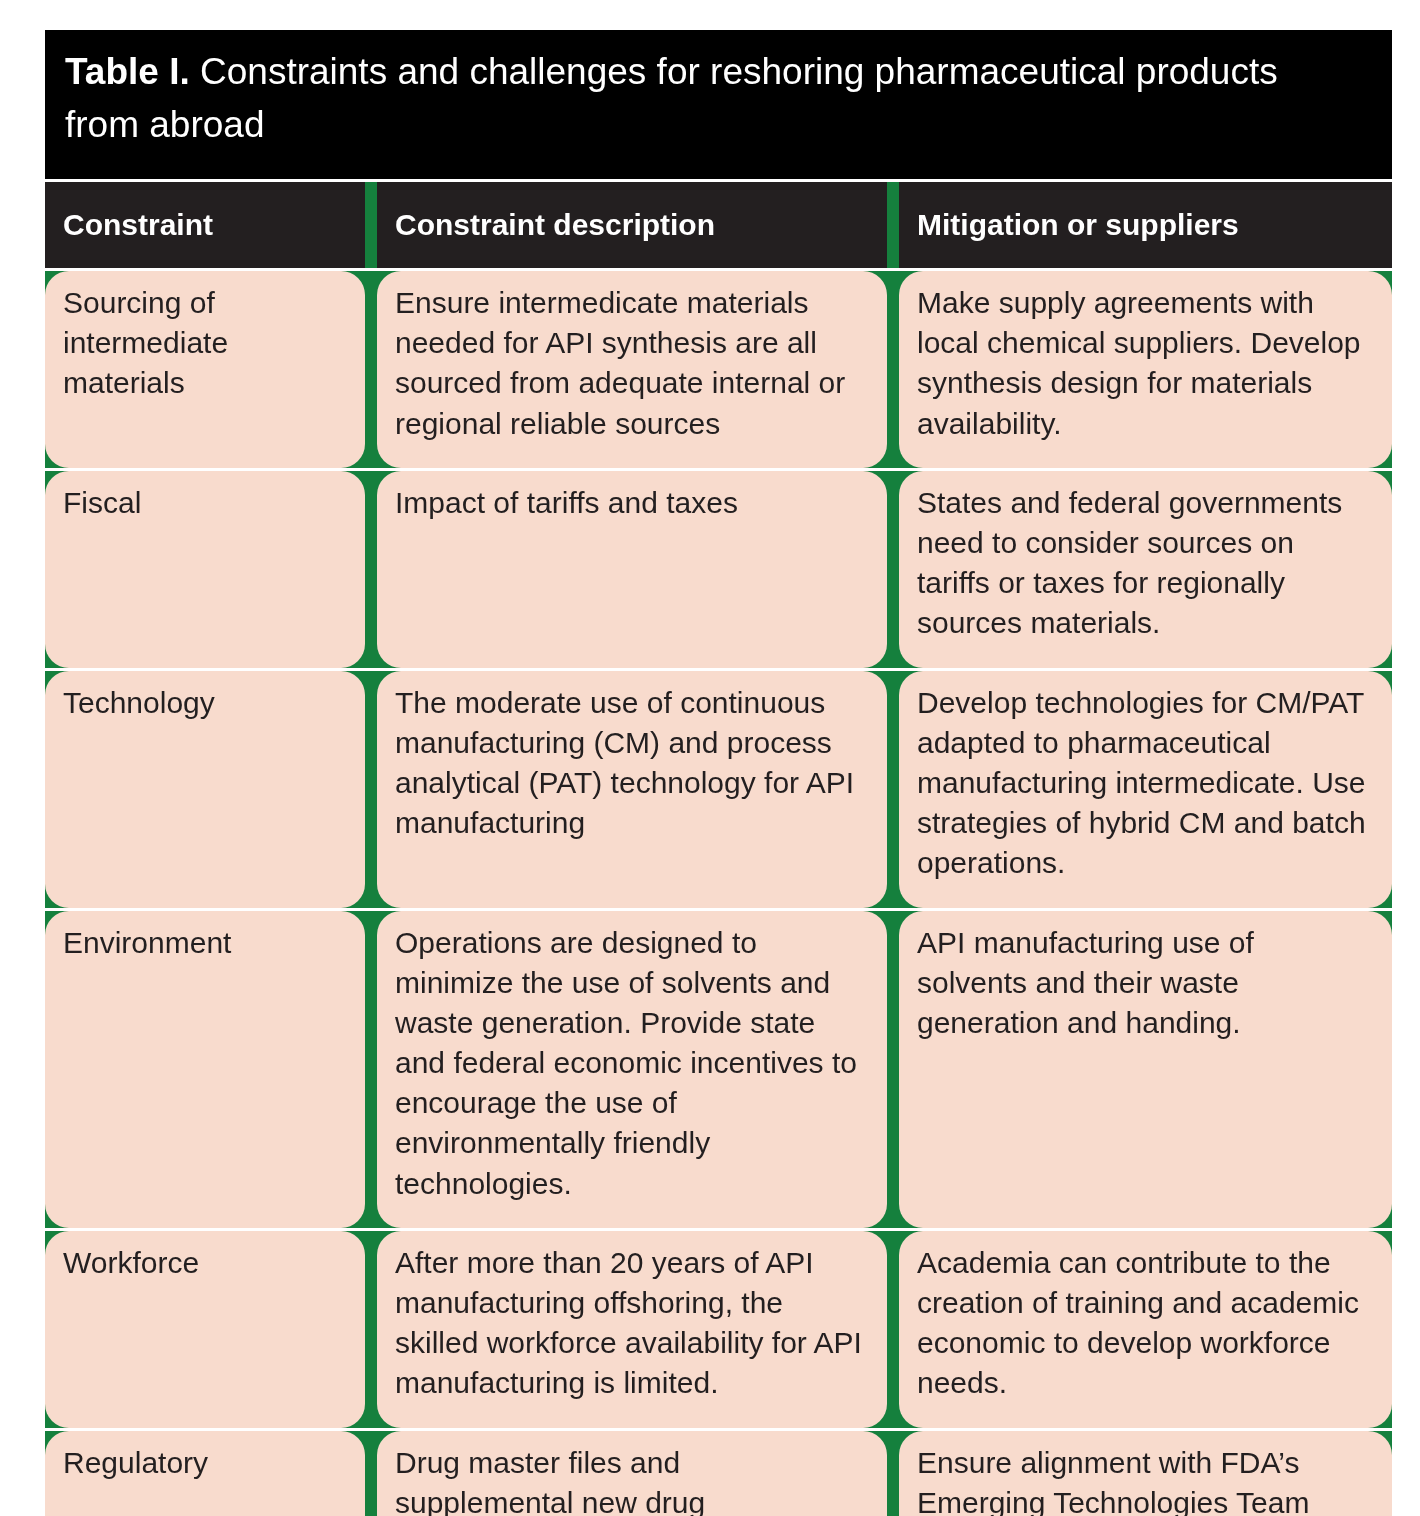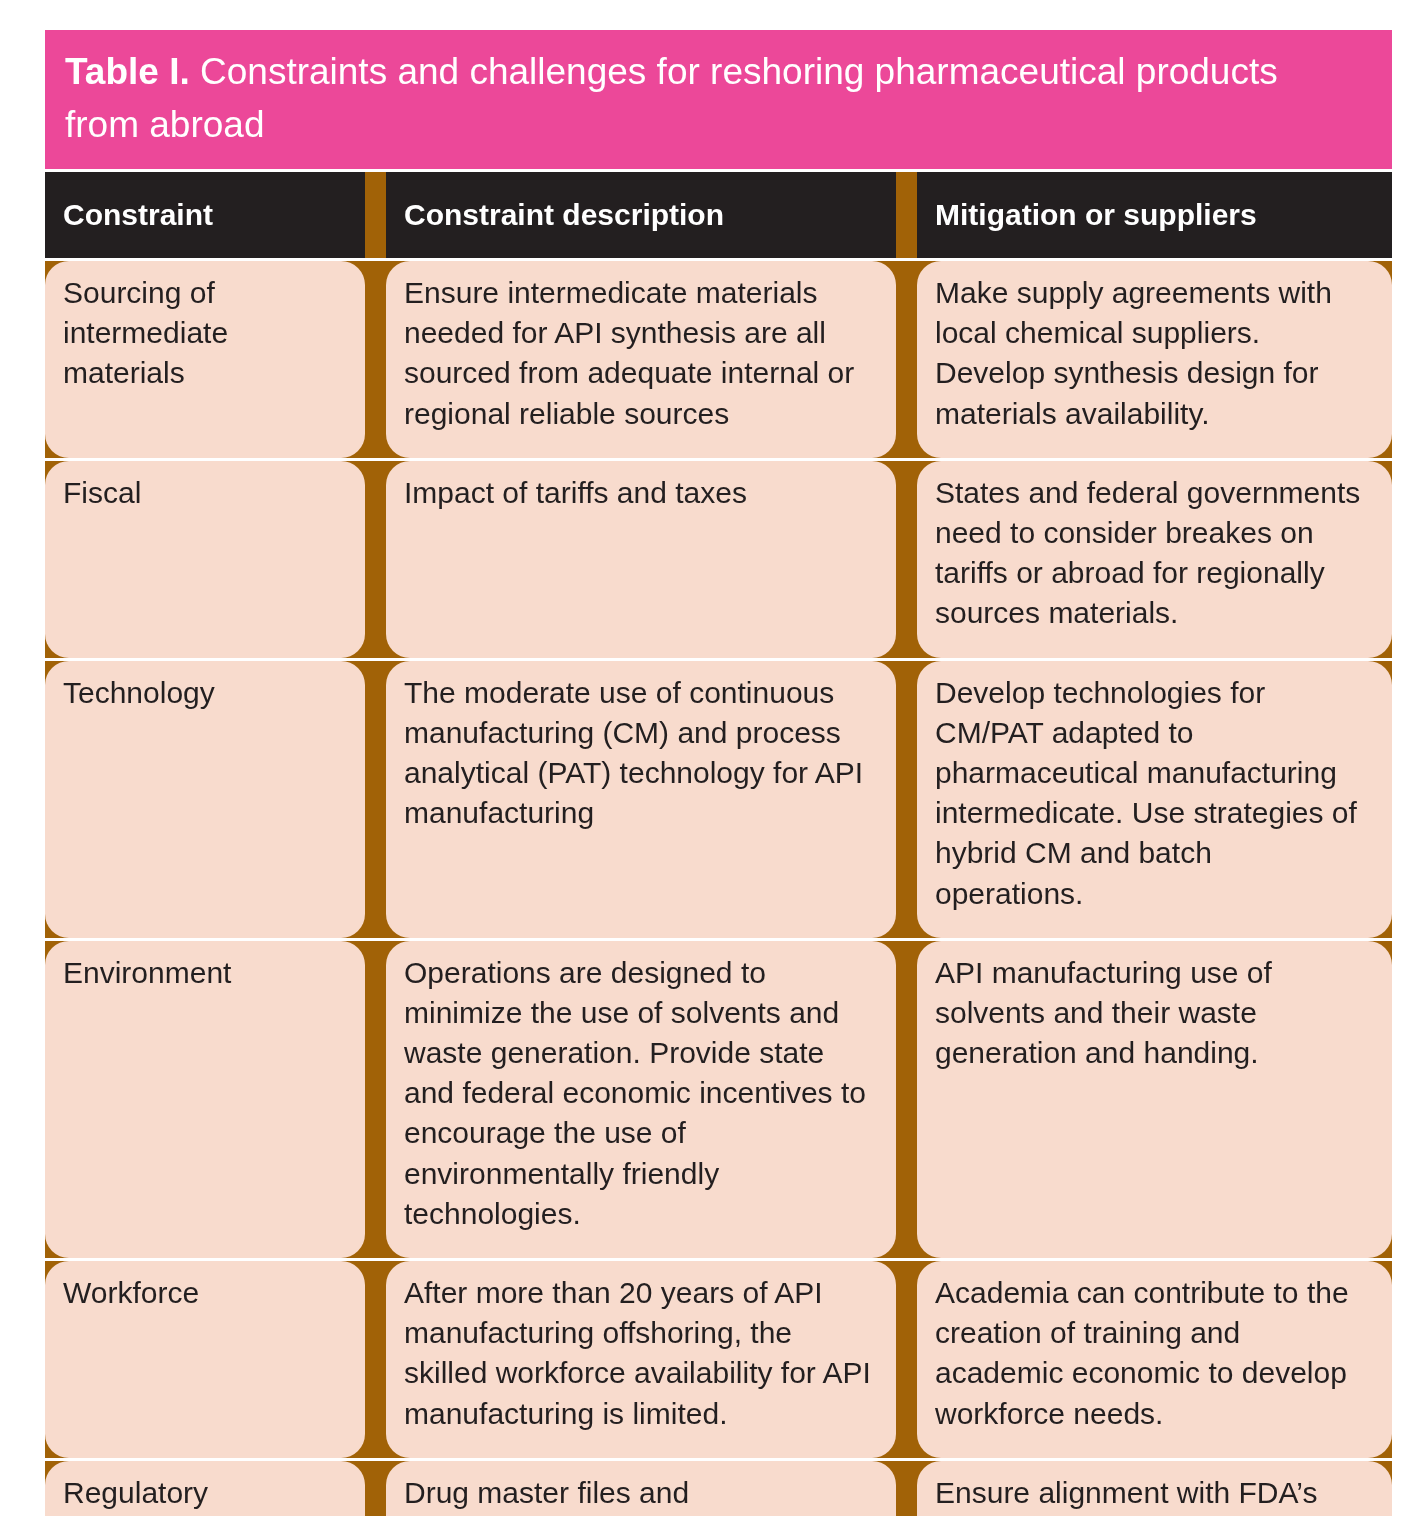"Table I. Constraints and challenges" .title-bar { background: #ec4899 -> #000000; padding: 16px 40px 18px 20px -> 16px 40px 28px 20px }
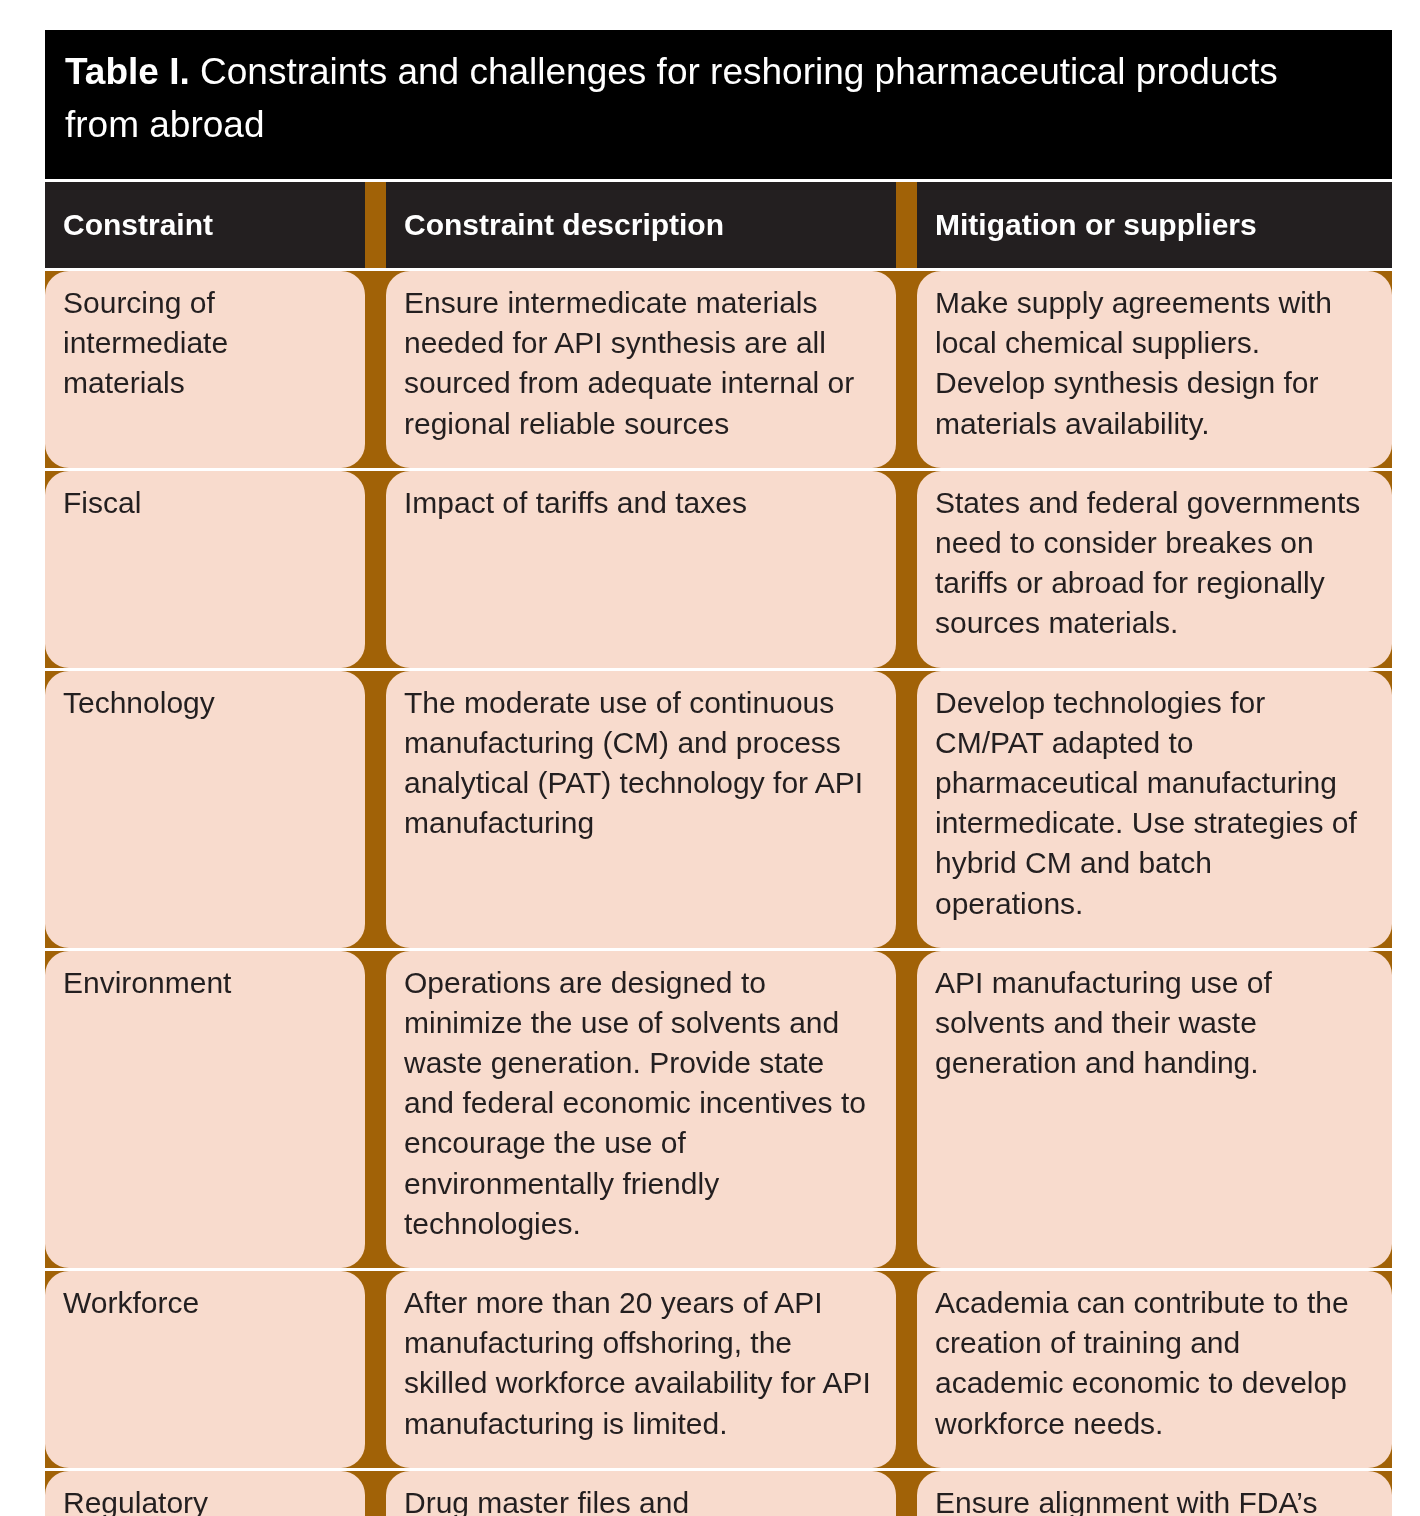"Constraint" .grid { background: #a16207 -> #15803d; gap: 21px -> 12px }
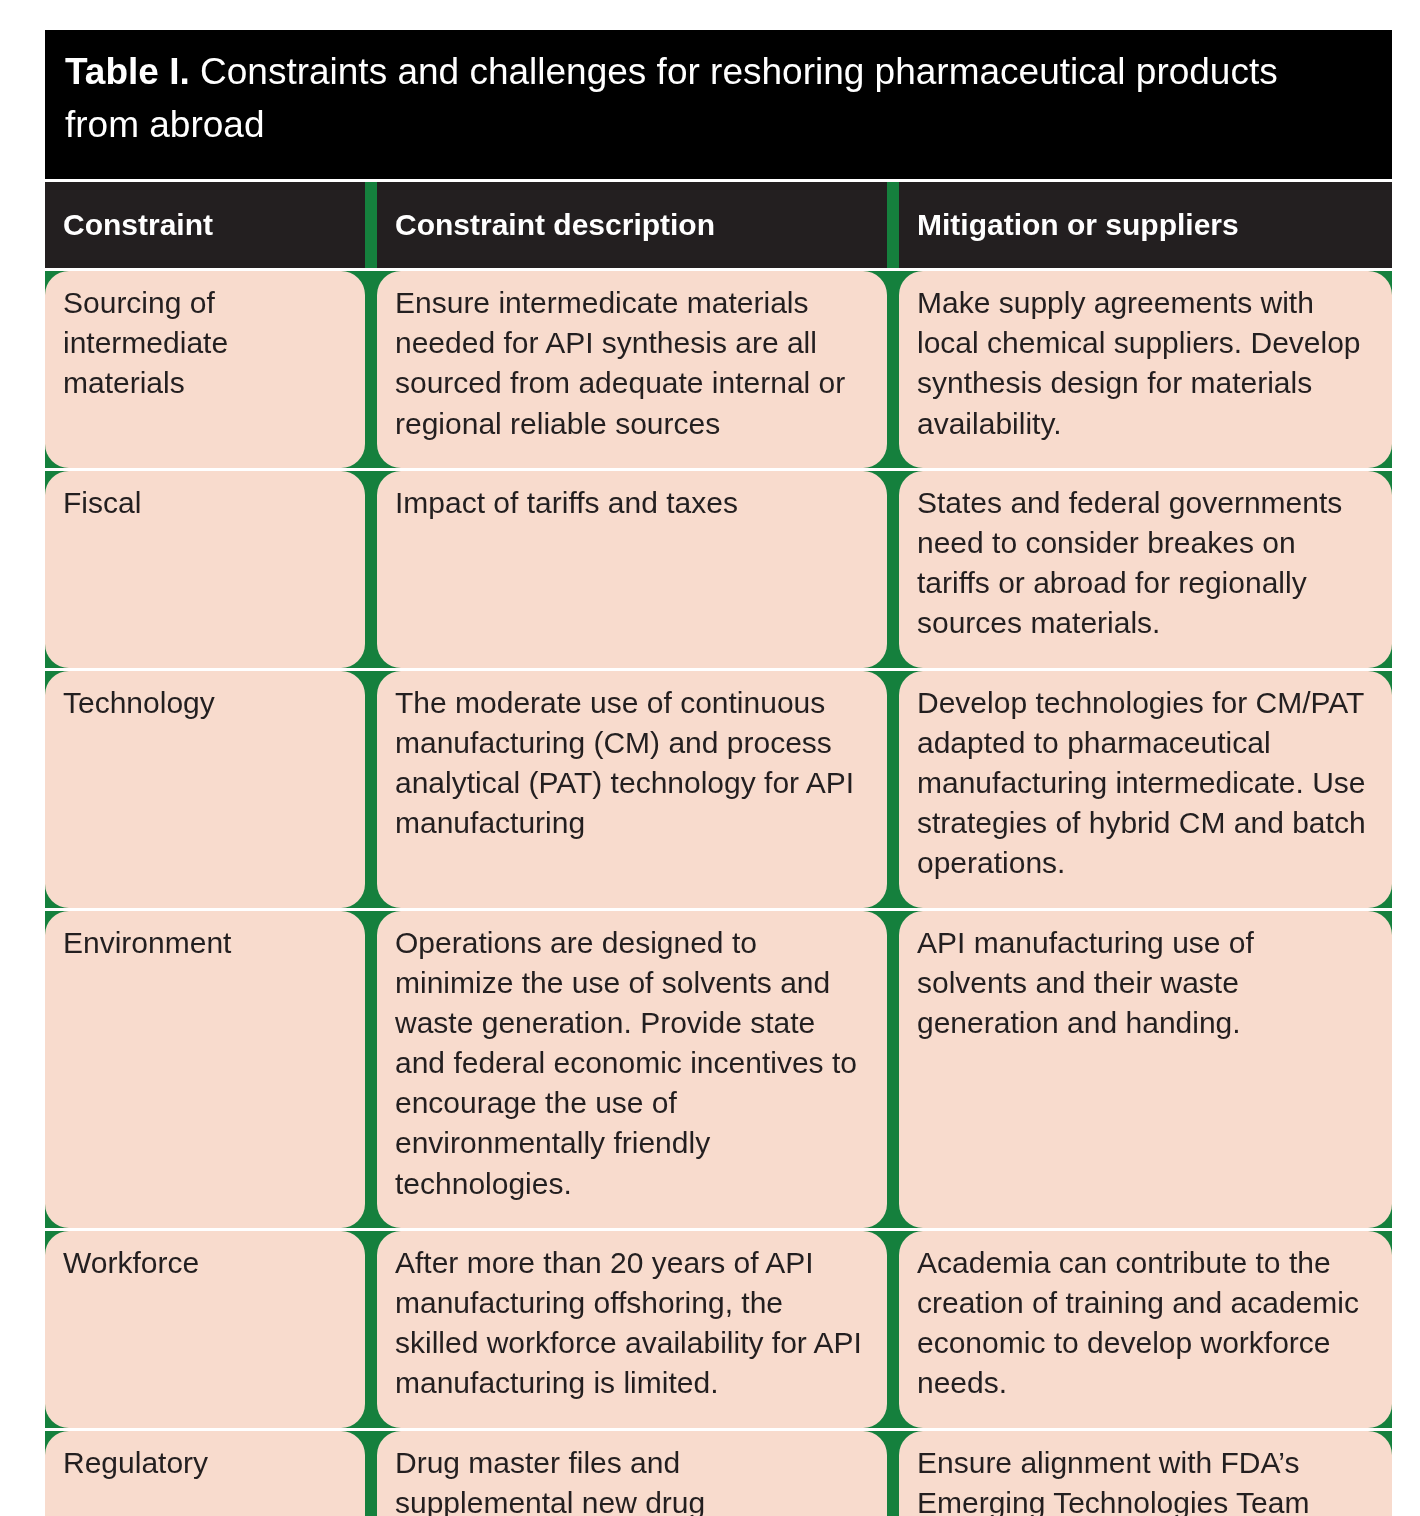"States and federal governments need" div.cell { text: breakes on tariffs or abroad -> sources on tariffs or taxes }
